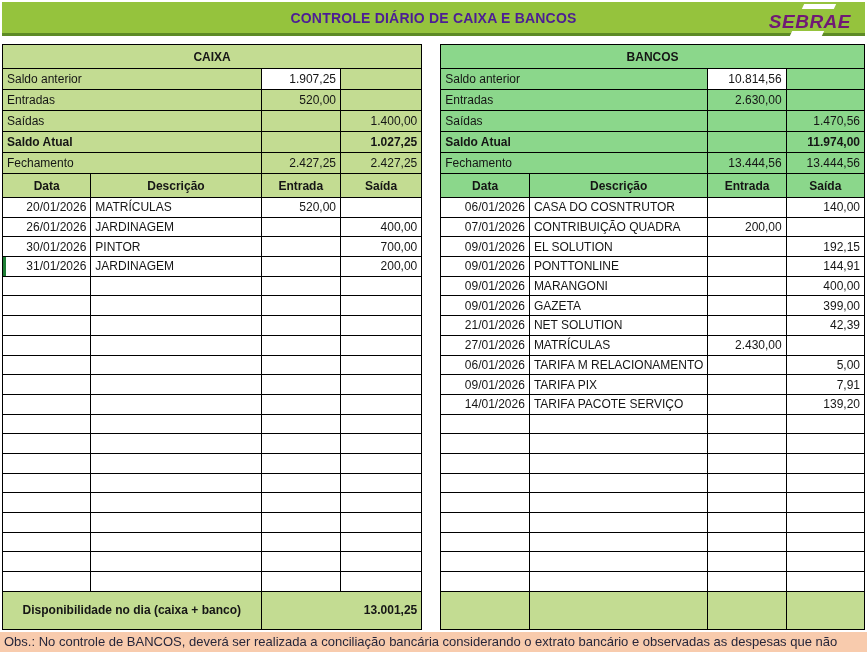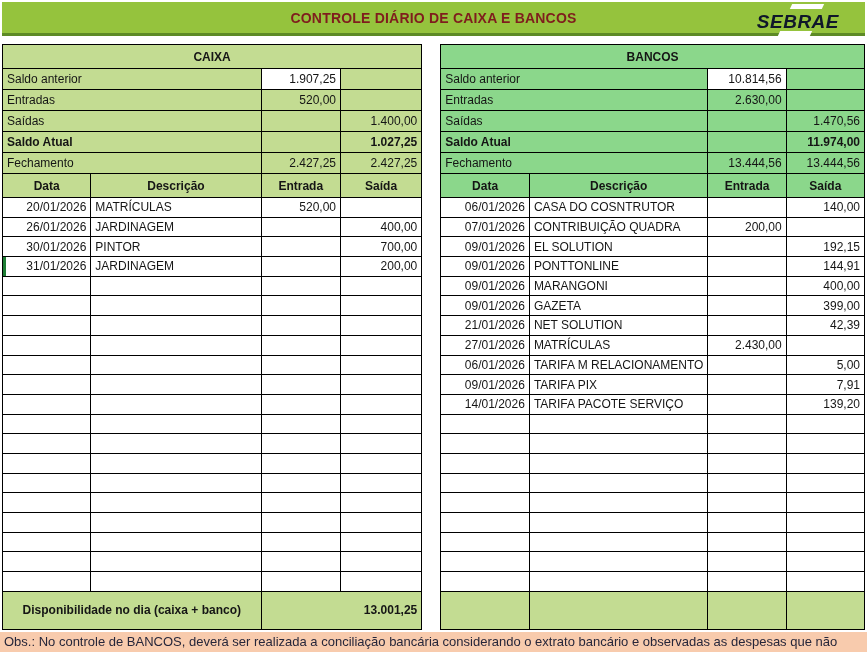"CONTROLE DIÁRIO DE CAIXA E" .banner .title { color: #7f1d1d -> #4c1d95 }
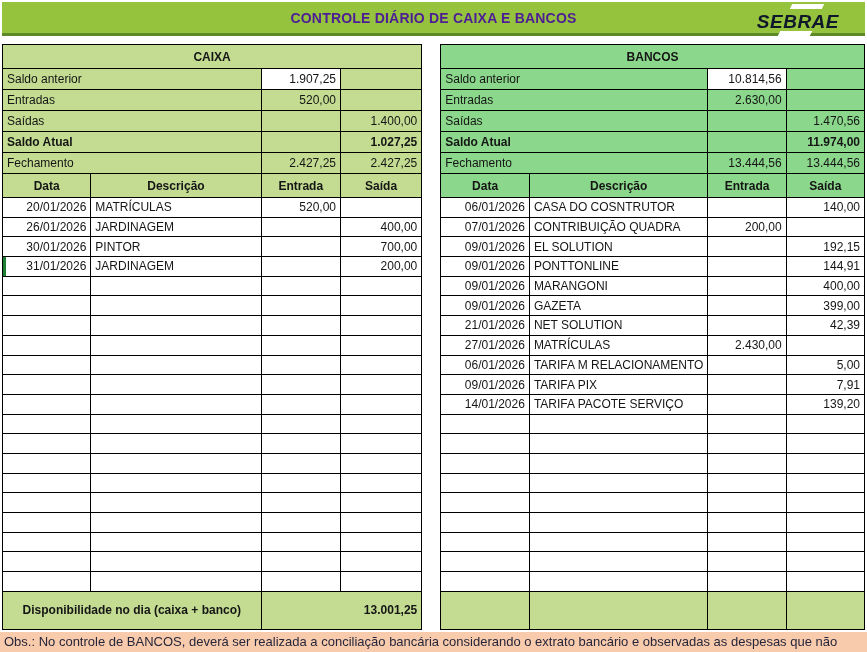"SEBRAE" .logo { color: #0f172a -> #701a75; right: 24px -> 12px }
